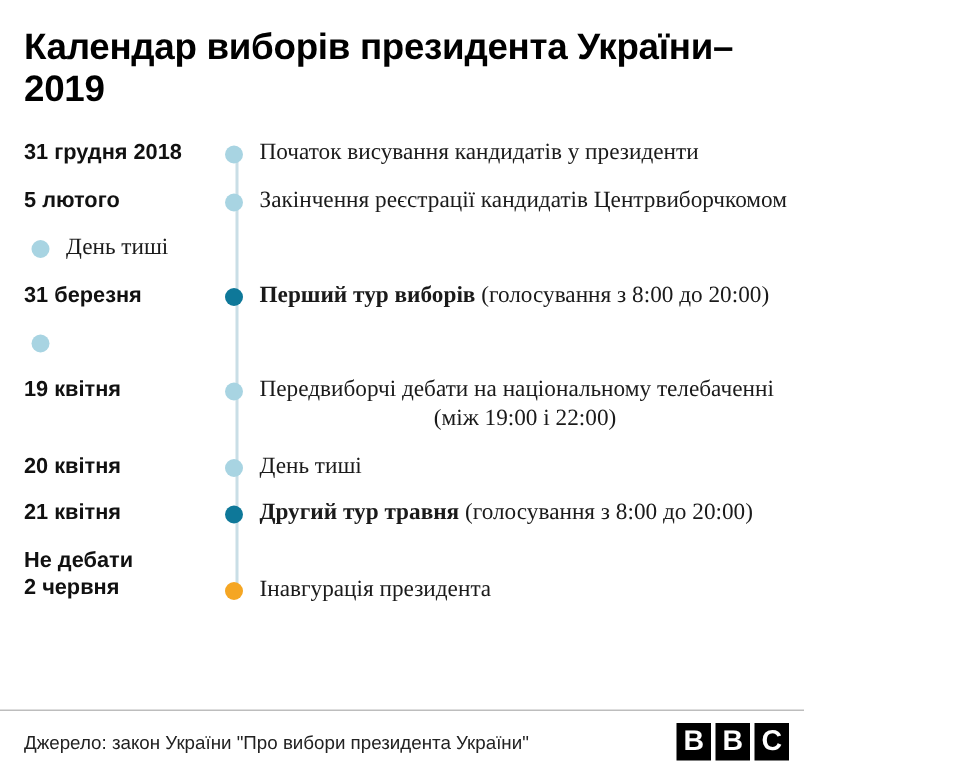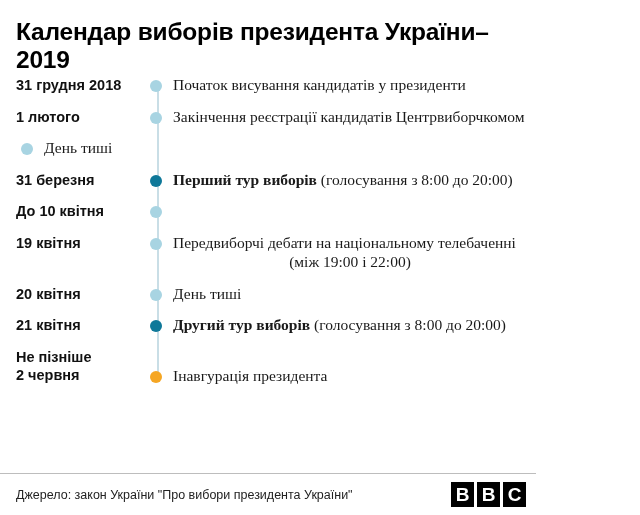"31 грудня 2018" .timeline { margin-top: 0 -> 17px }
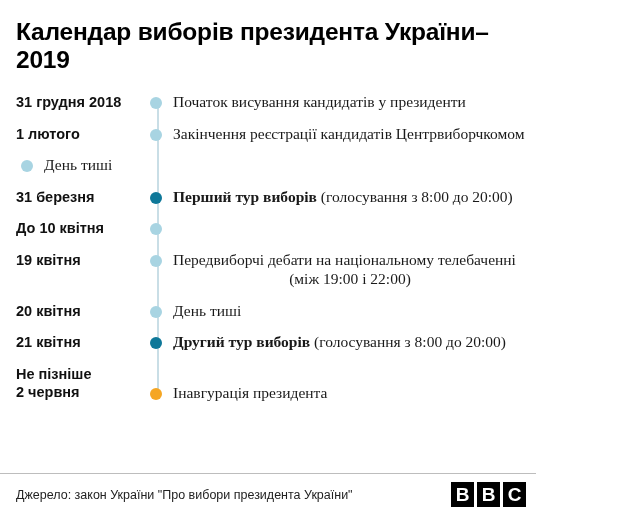"1 лютого" div.date { text: 1 -> 5 }
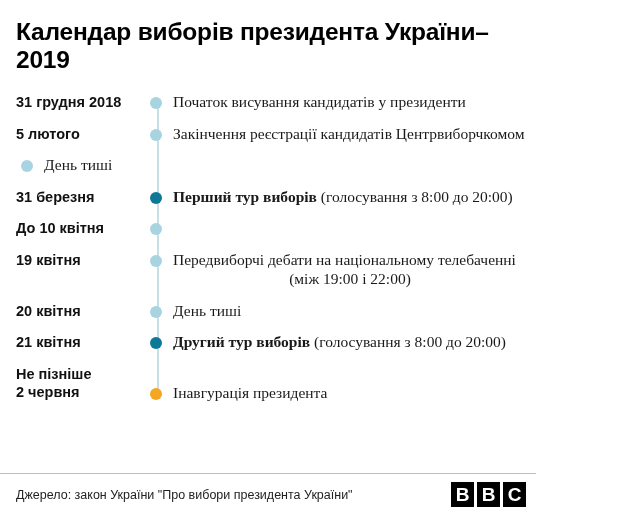"До 10 квітня" div.date { html: <div>До 10 квітня</div> -> none }
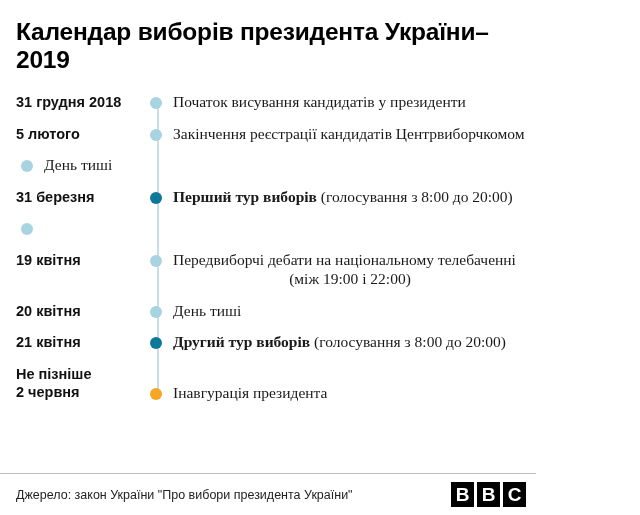"Другий тур виборів" b { text: виборів -> травня }
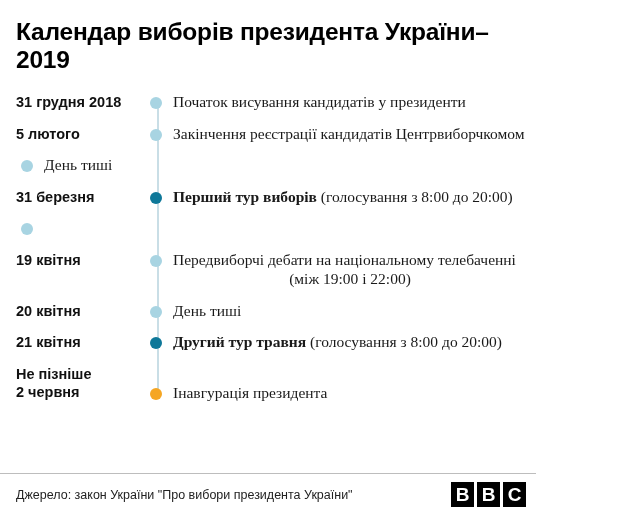"Не пізніше" div { text: пізніше -> дебати }
